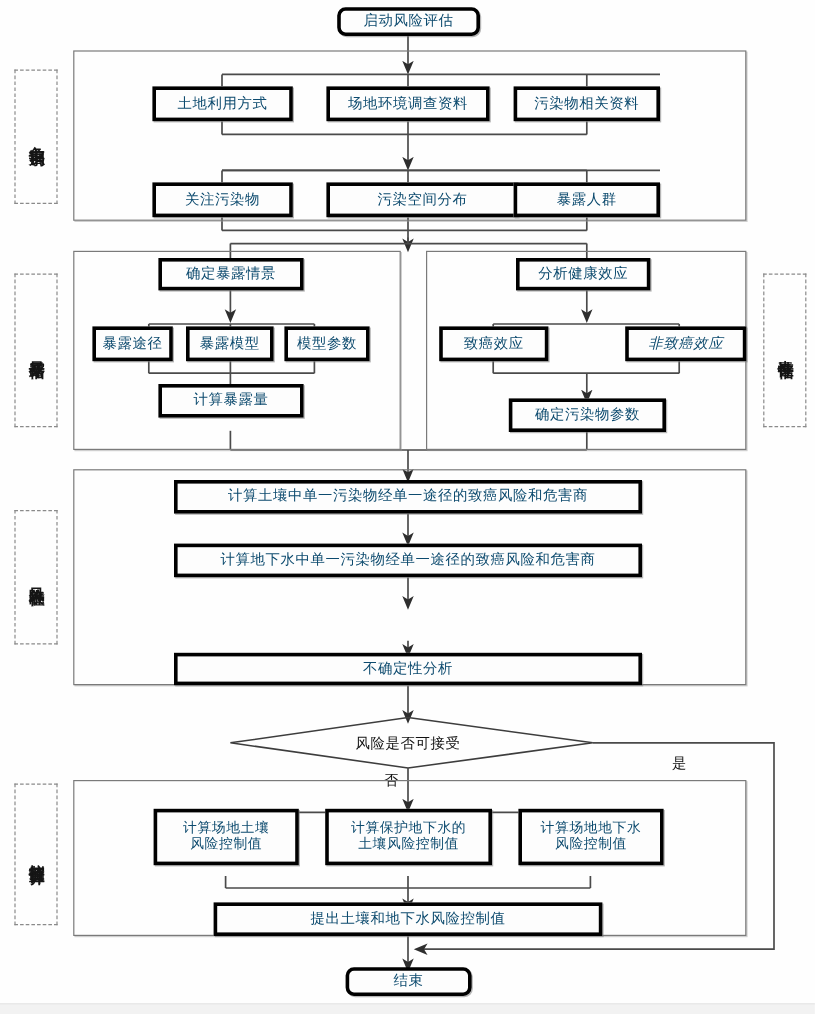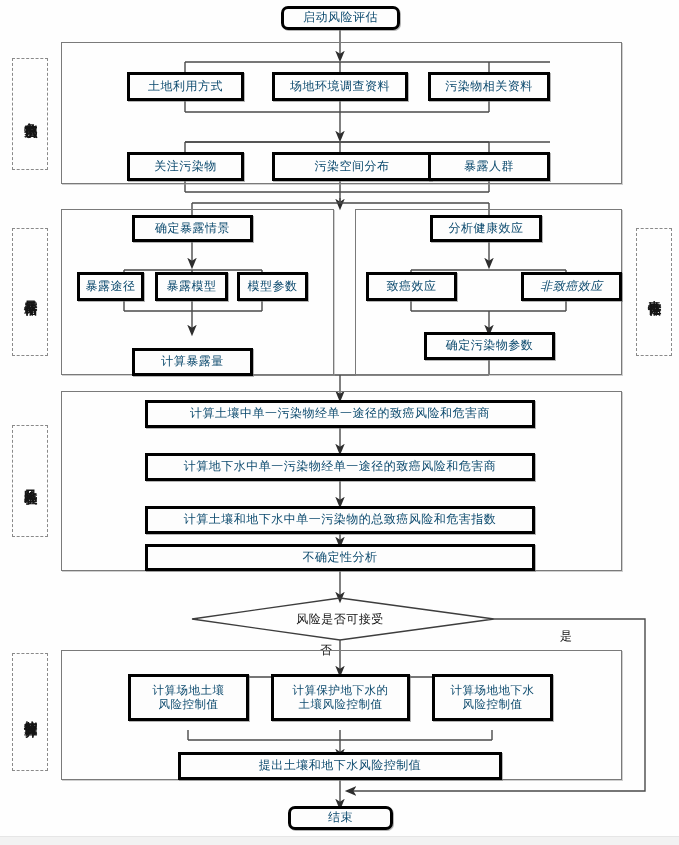"计算暴露量" div.nodebox { top: 348px -> 320px }
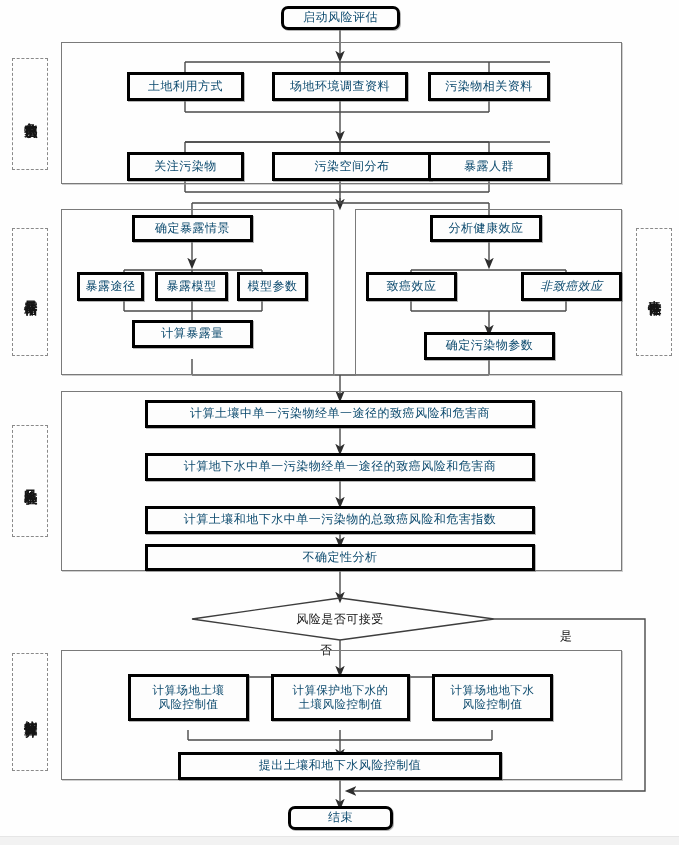"计算土壤和地下水中单一污染物的总致癌风险和危害指数" div.nodebox { html: <div>计算土壤和地下水中单一污染物的总致癌风险和危害指数</div> -> none }
